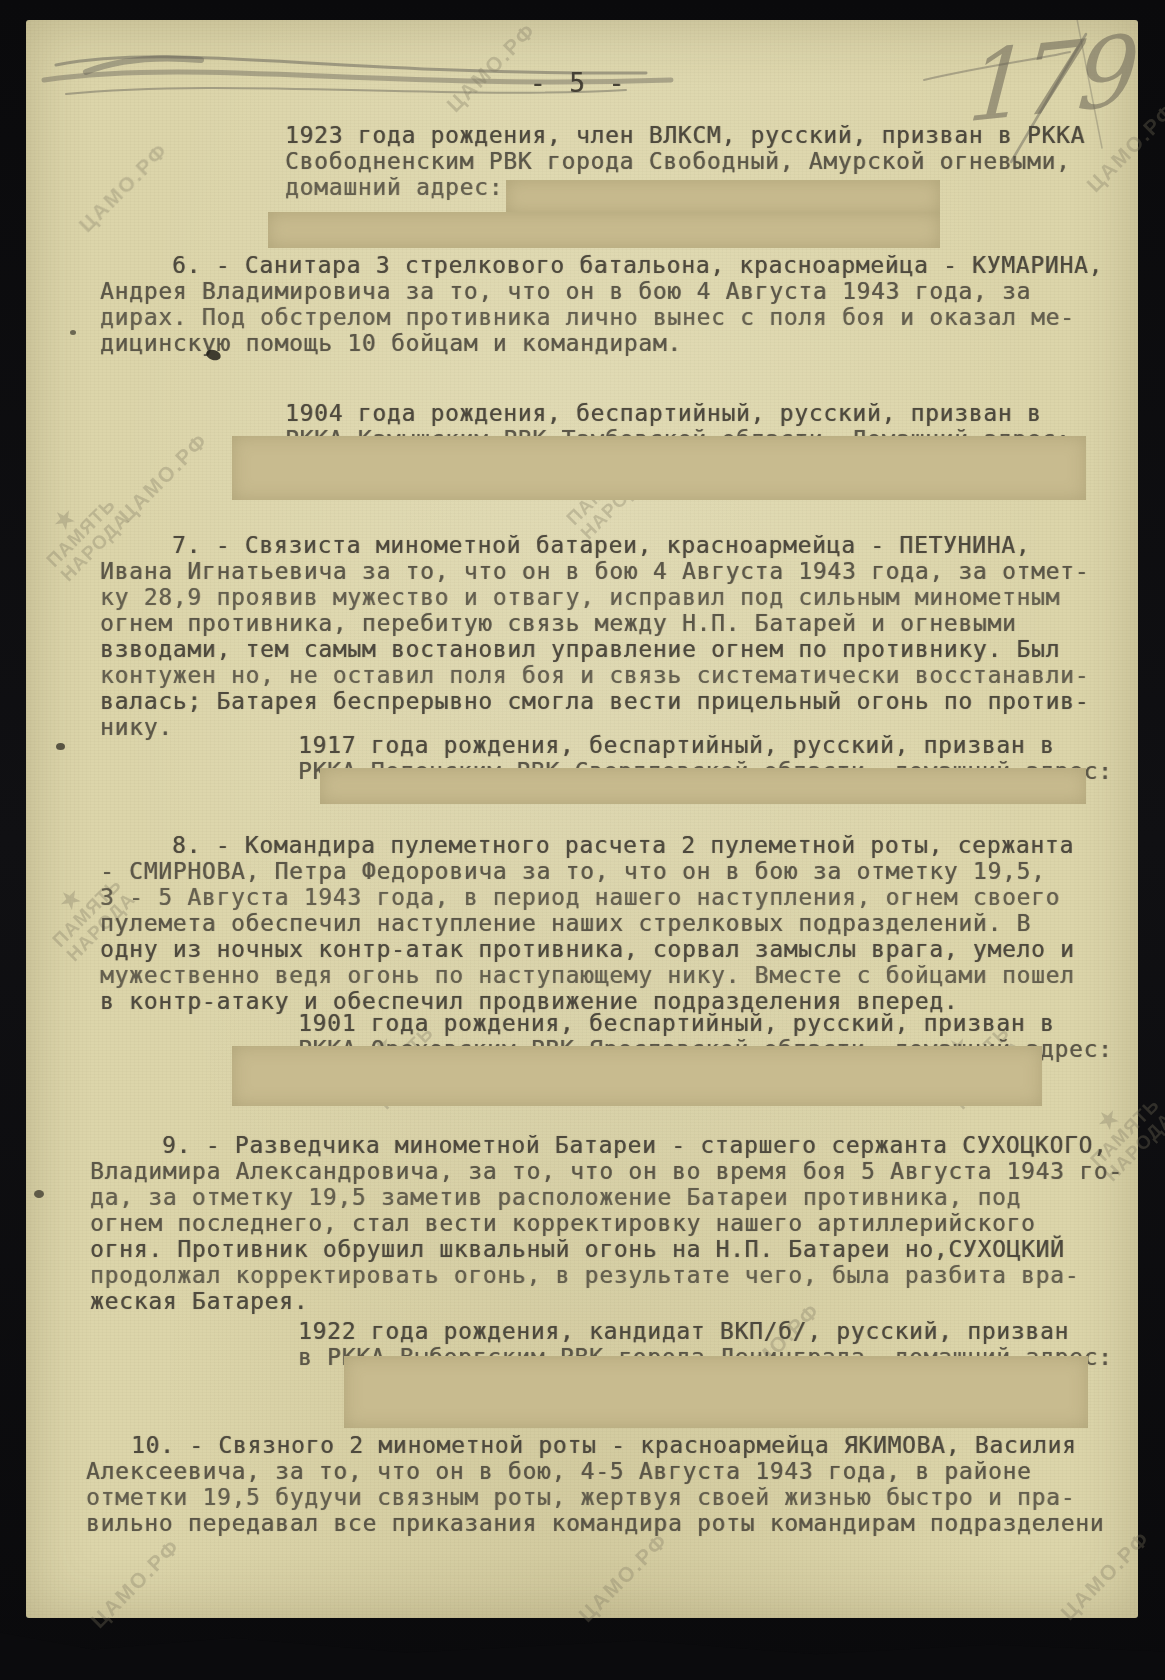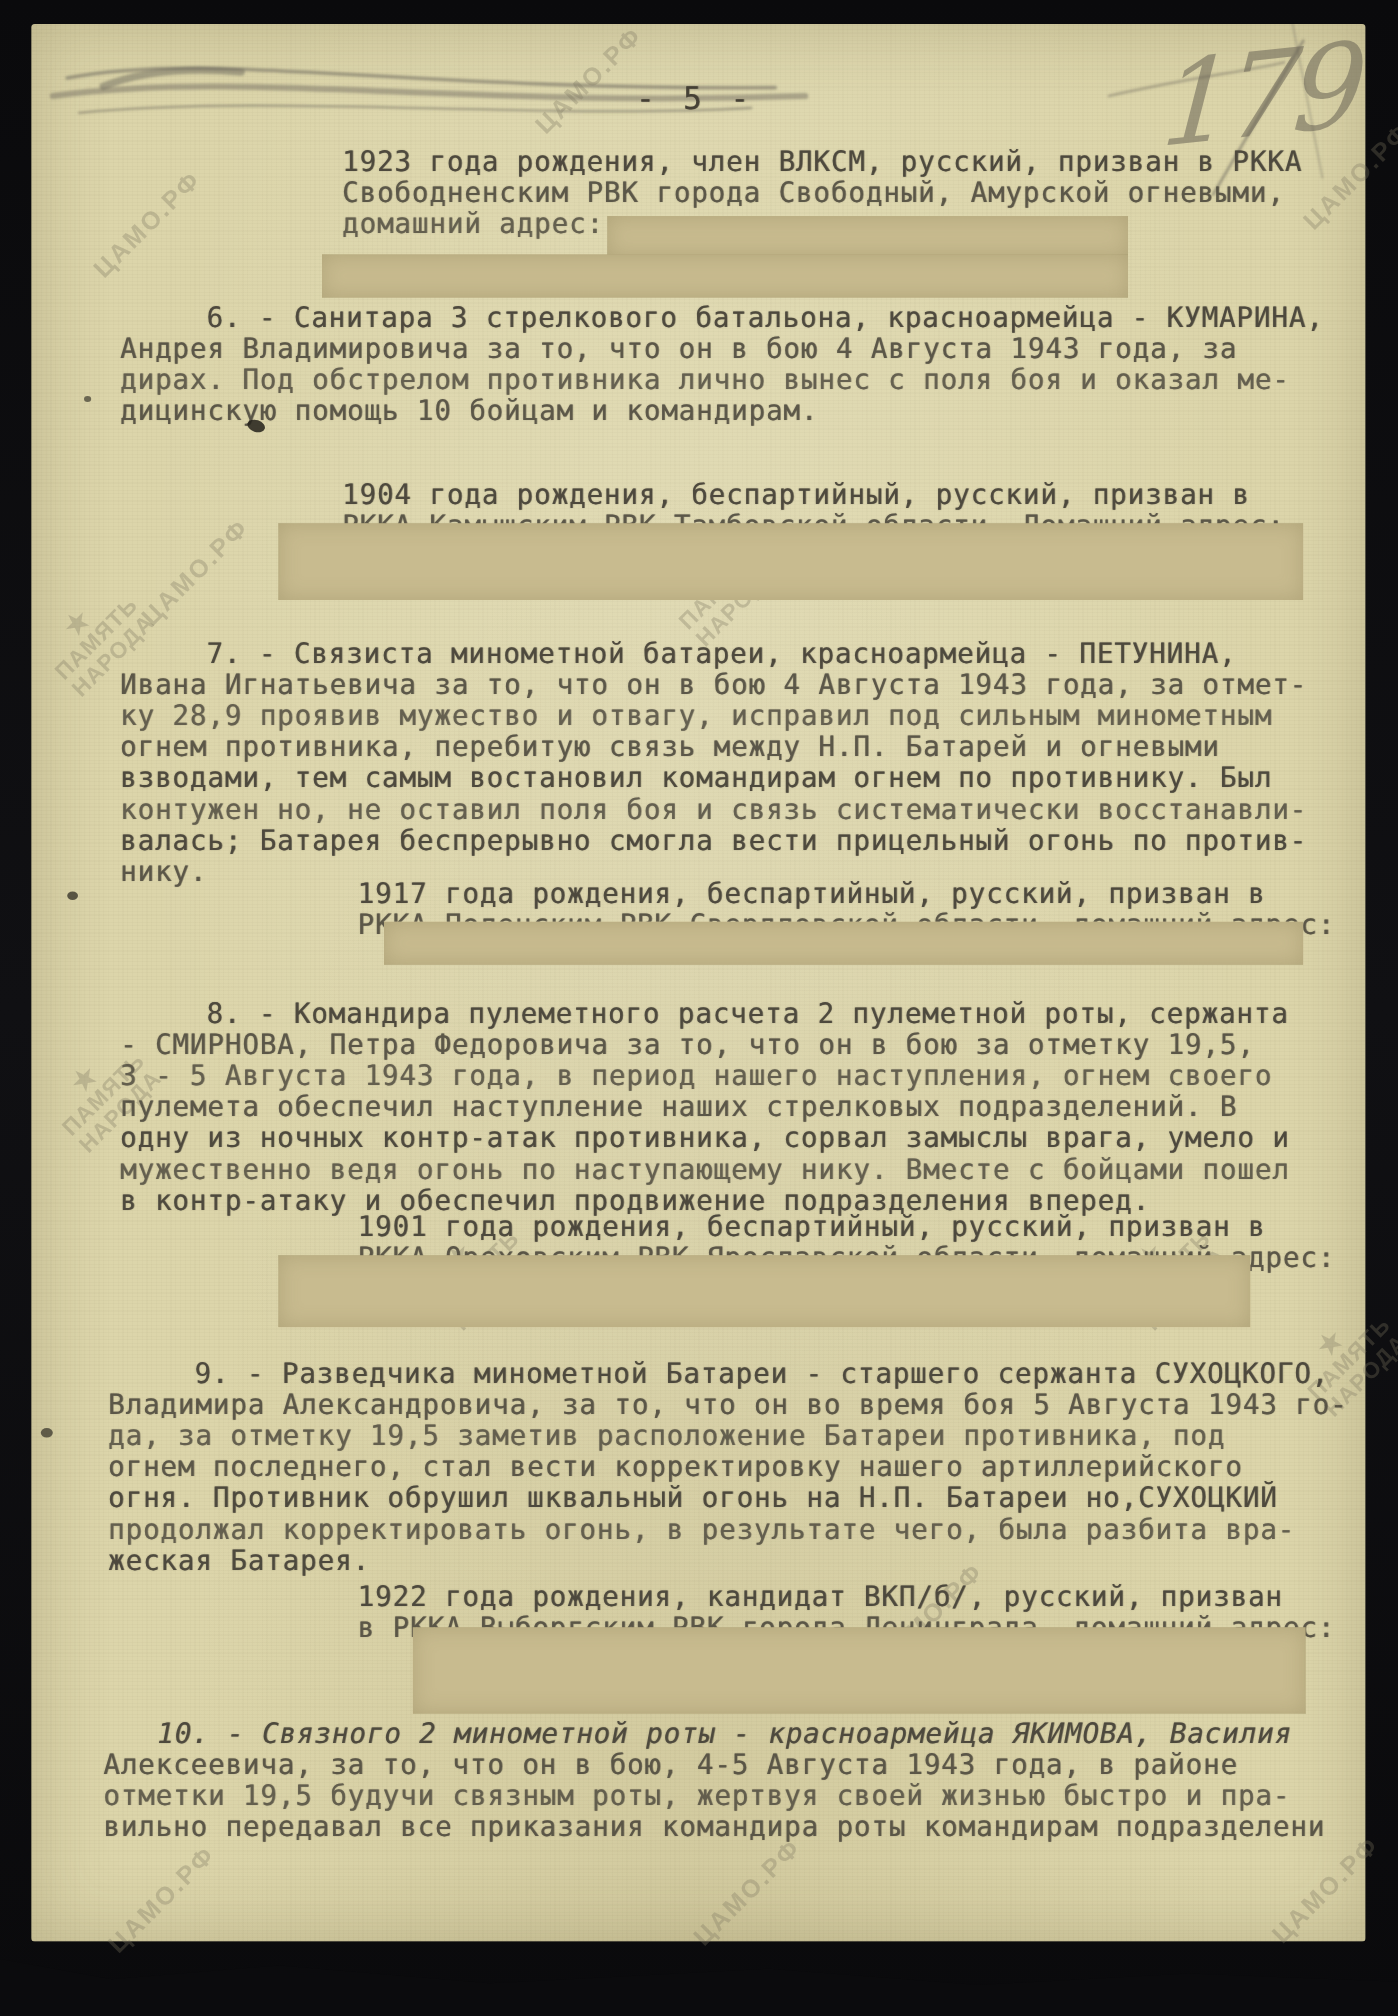"взводами, тем самым востановил" div.tline { text: командирам -> управление }
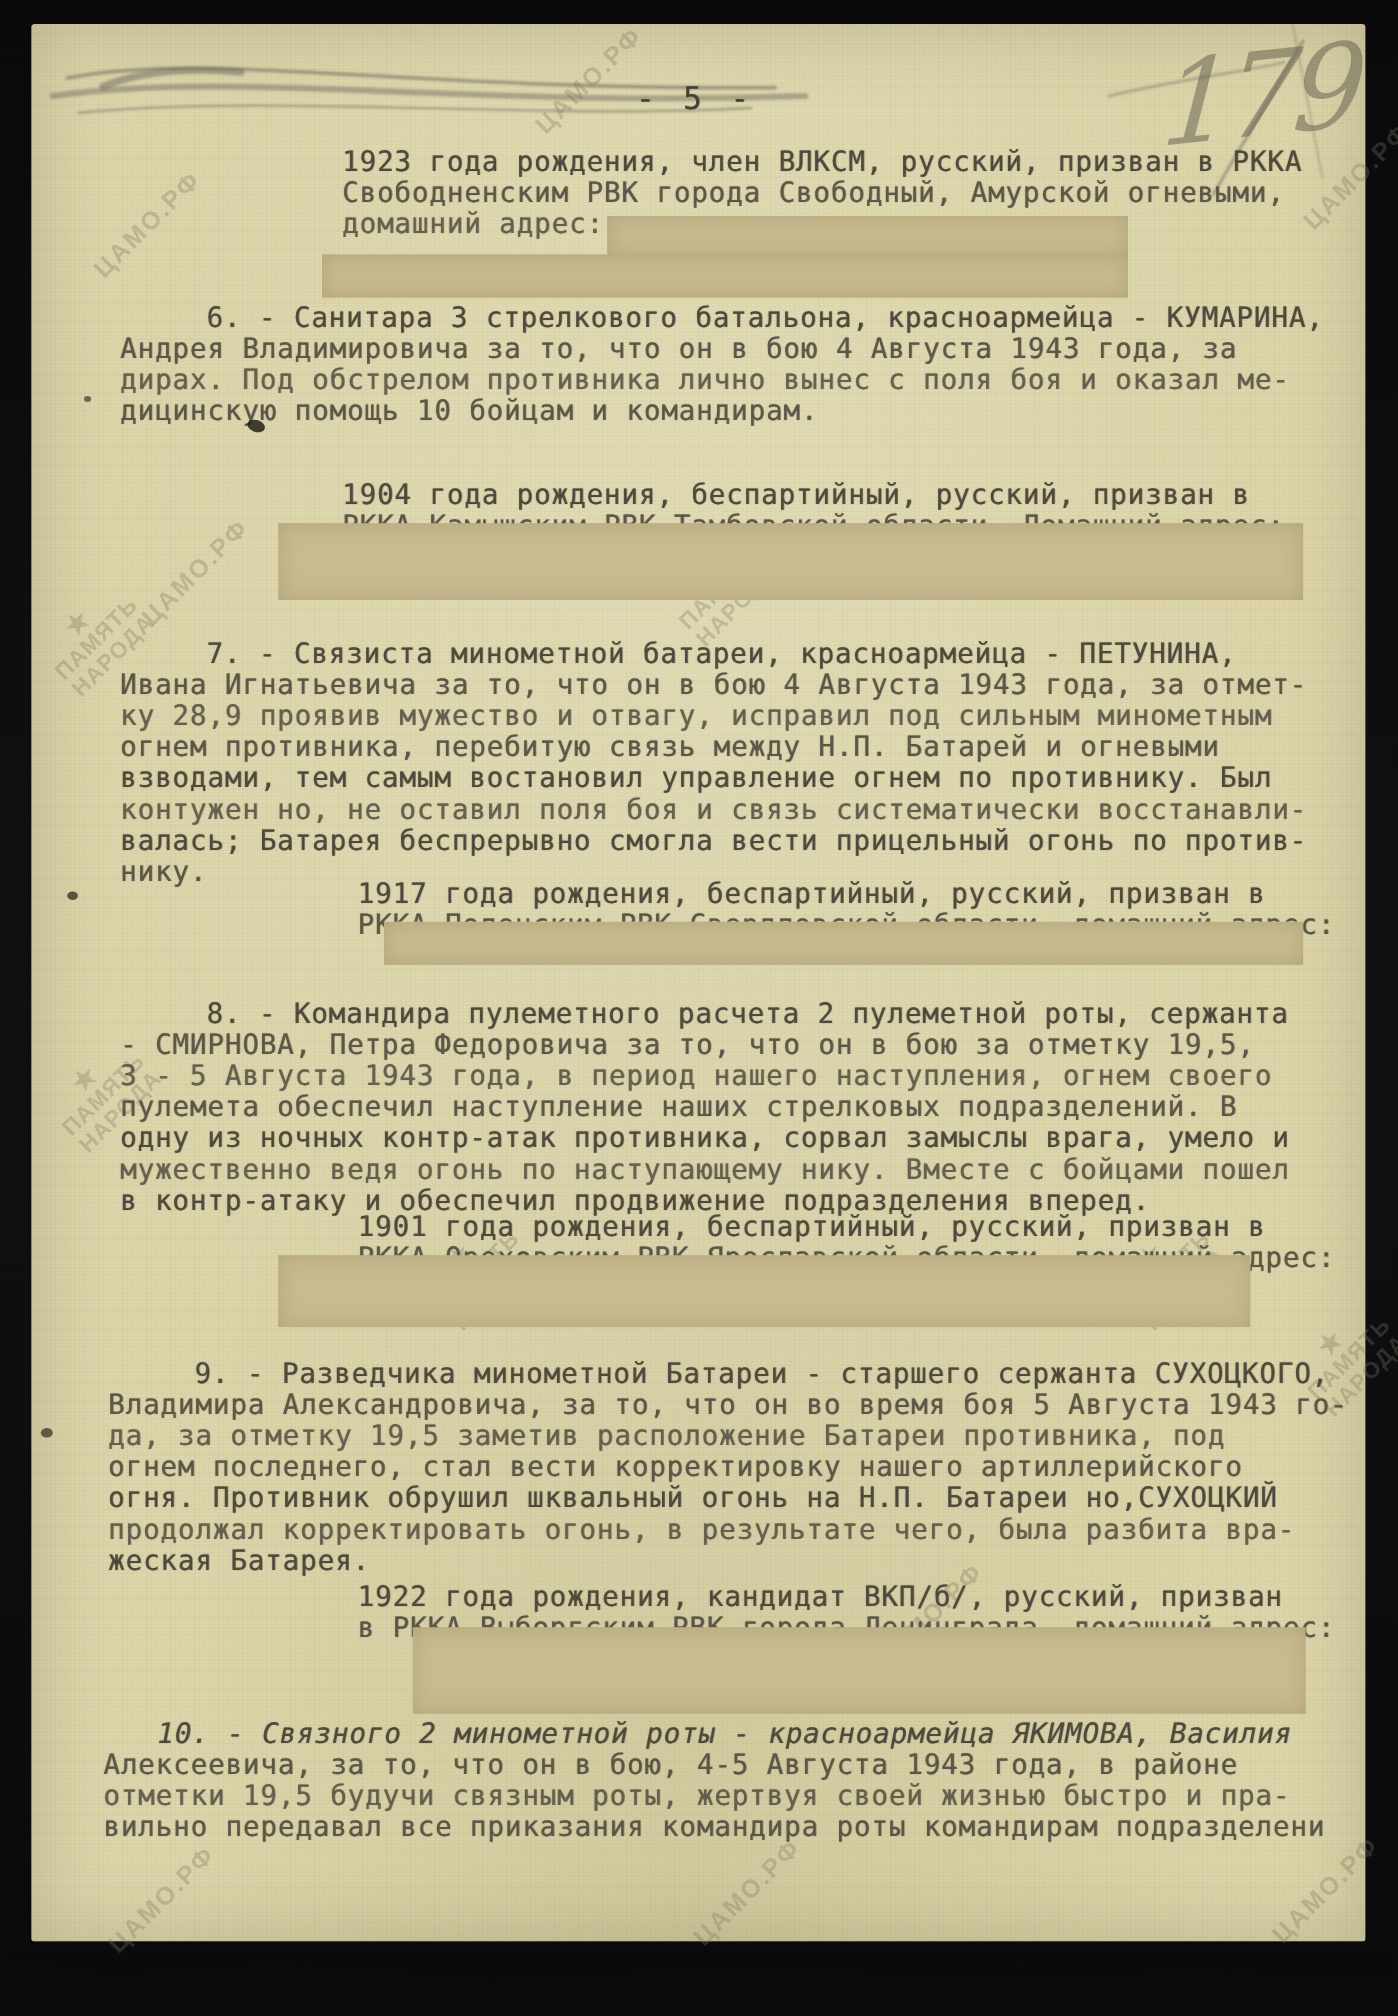"10. - Связного 2 минометной" .indent45 { font-style: italic -> none }
